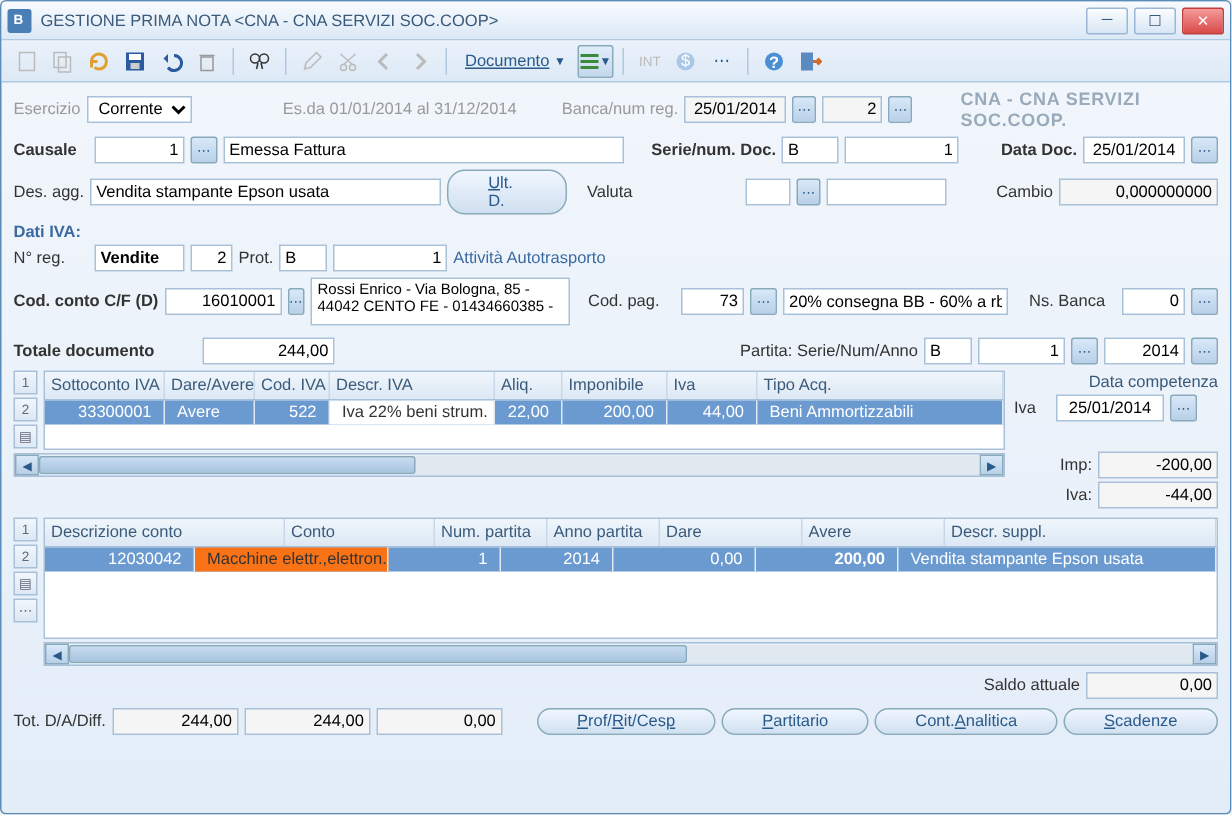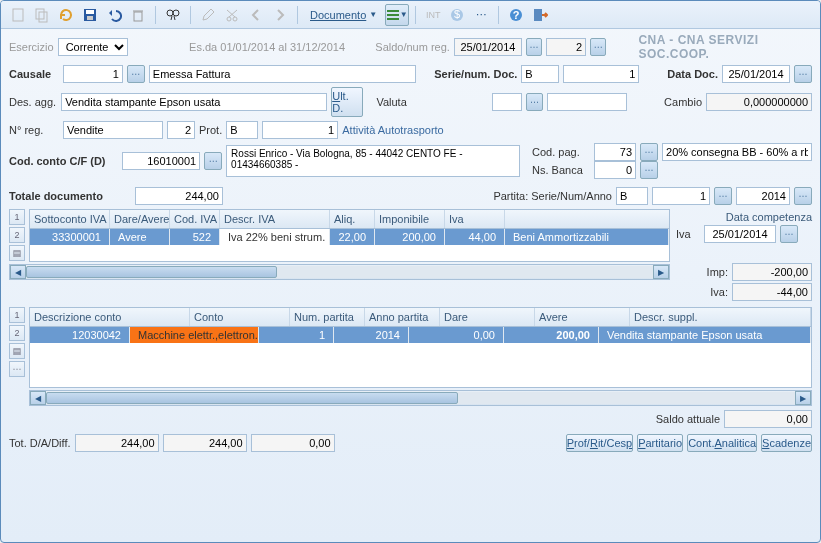"GESTIONE PRIMA NOTA <CNA -" div.titlebar { html: none -> <div> <div></div> <div>GESTIONE PRIMA NOTA &lt;CNA - CNA SERVIZI SOC.COOP&gt;</div> <div> <div>─</div> <div>☐</div> <div>✕</div> </div> </div> }
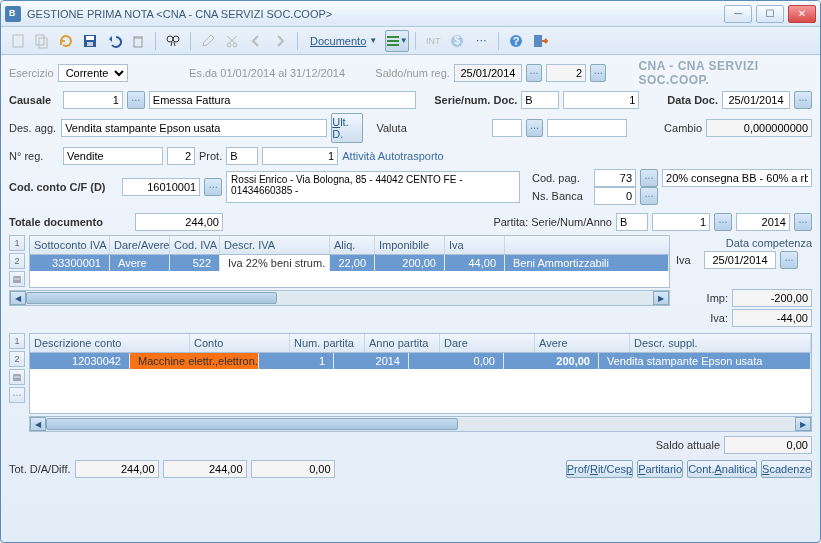"Saldo/num reg." span.lbl { text: Saldo/num -> Banca/num }
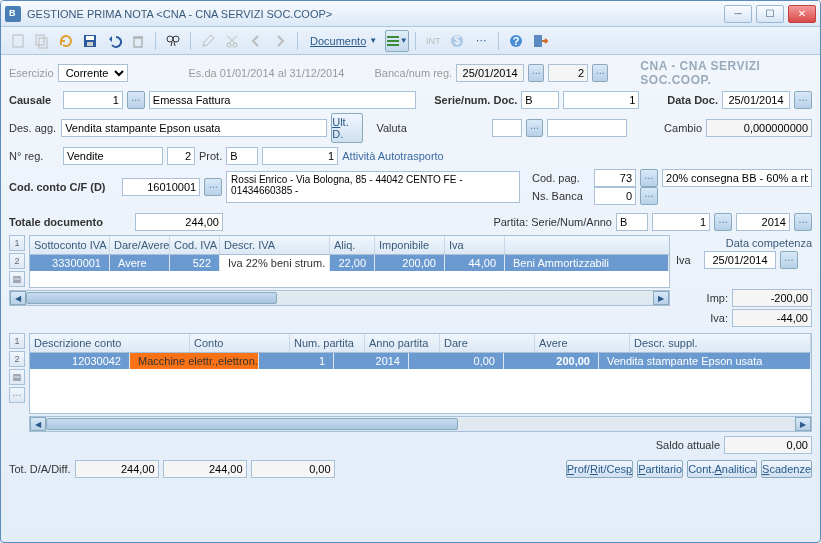"Ult. D." .btn { border-radius: 2px -> 12px; padding: 2px 0 -> 2px 26px }
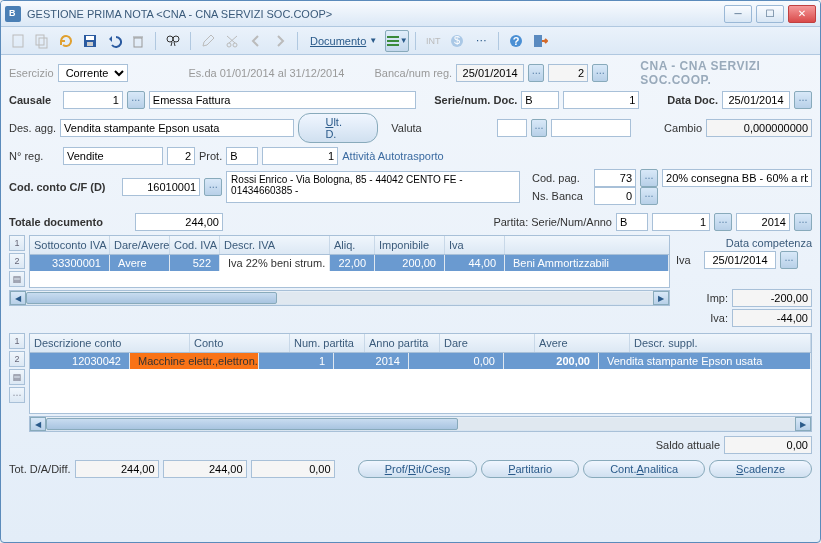"Dati IVA:" div.section-label { html: none -> <div>Dati IVA:</div> }
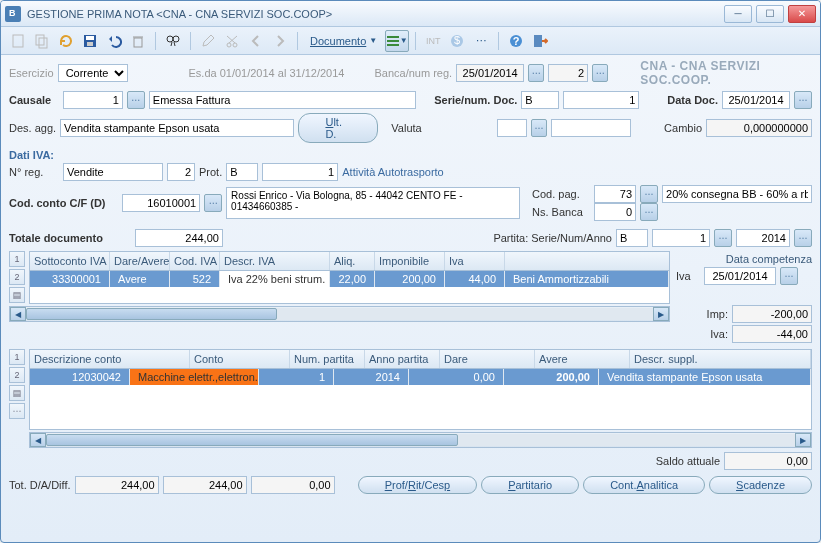"Vendite" input { font-weight: none -> bold; width: 100px -> 60px }
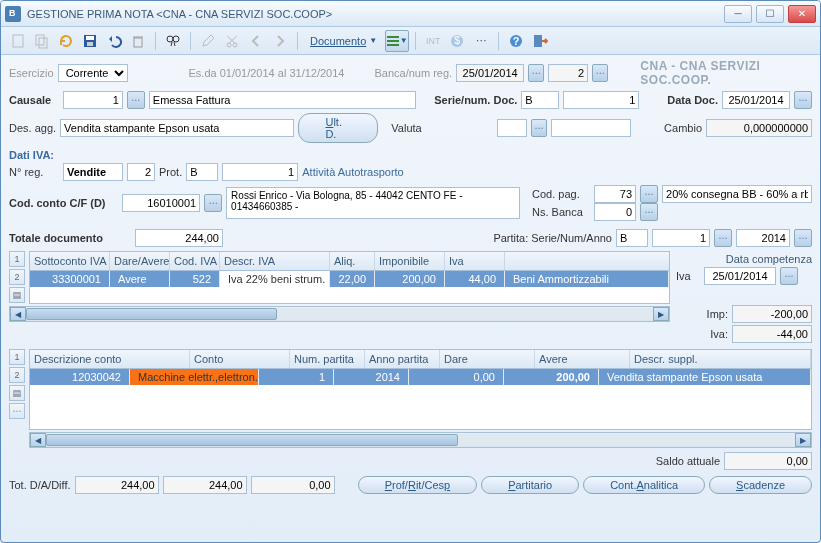"Cod. pag." div { flex-direction: column -> none; gap: 0 -> 14px }
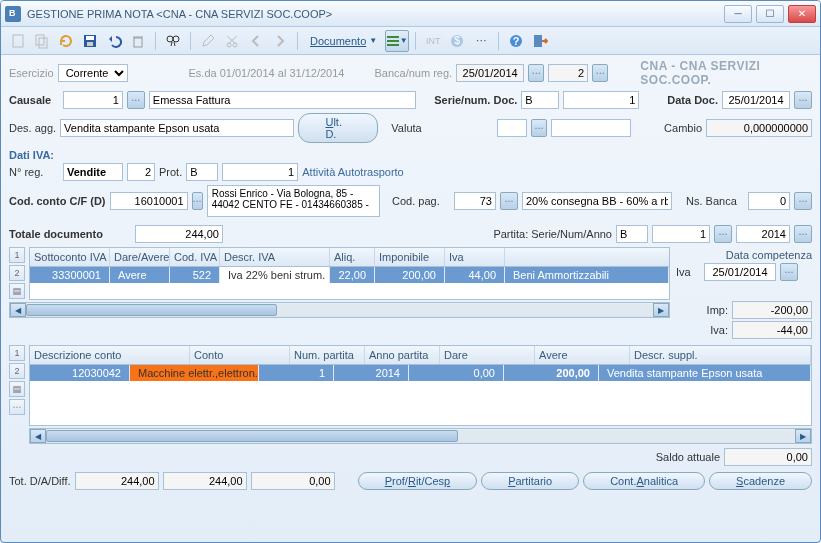"Tipo Acq." div.gh { html: none -> <div>Tipo Acq.</div> }
